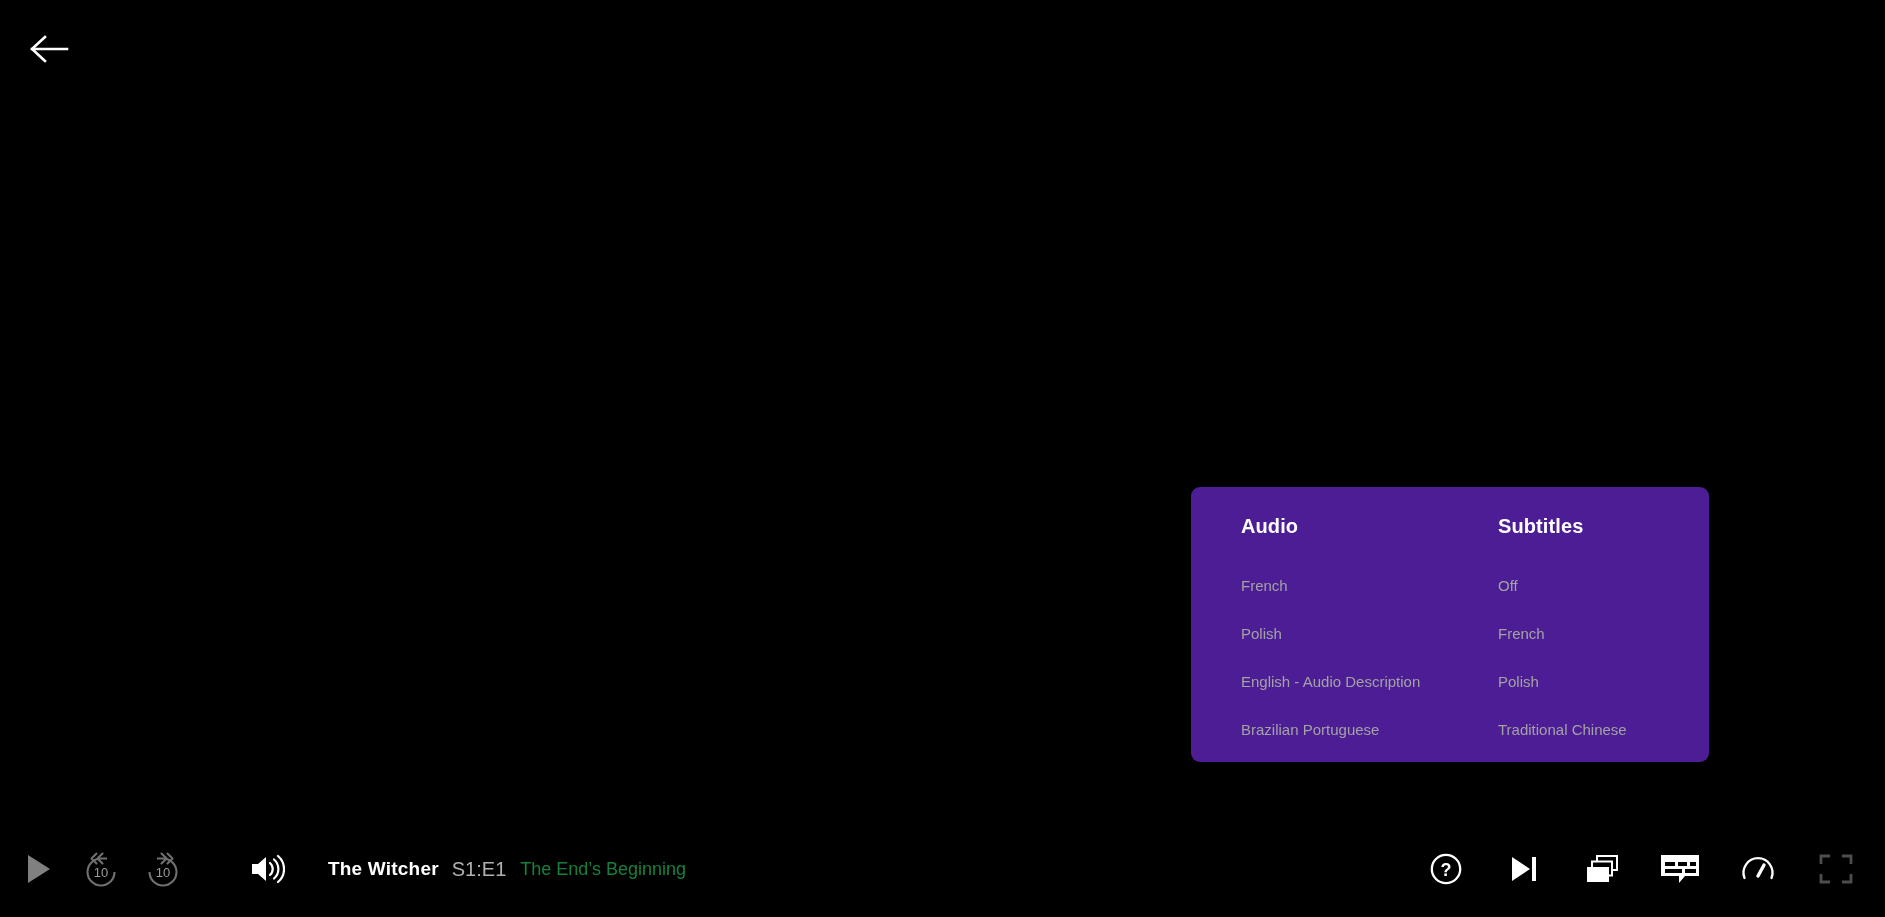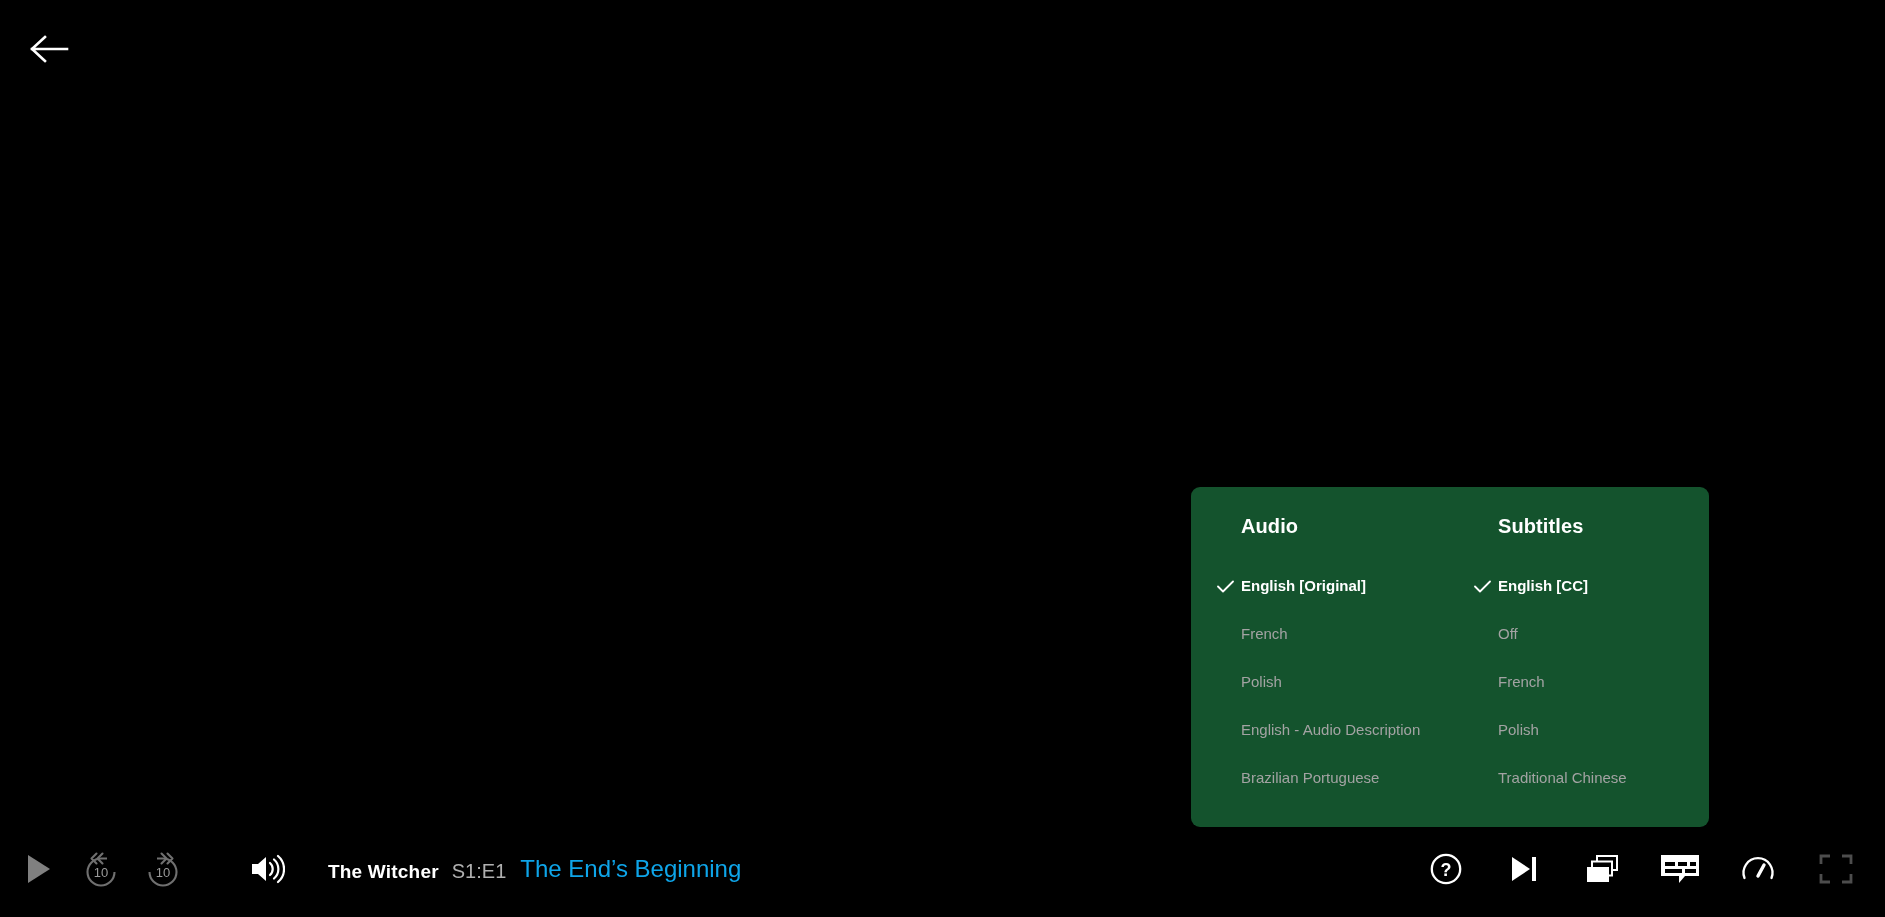"Audio" .settings-panel { background: #14532d -> #4c1d95; height: 340px -> 275px }
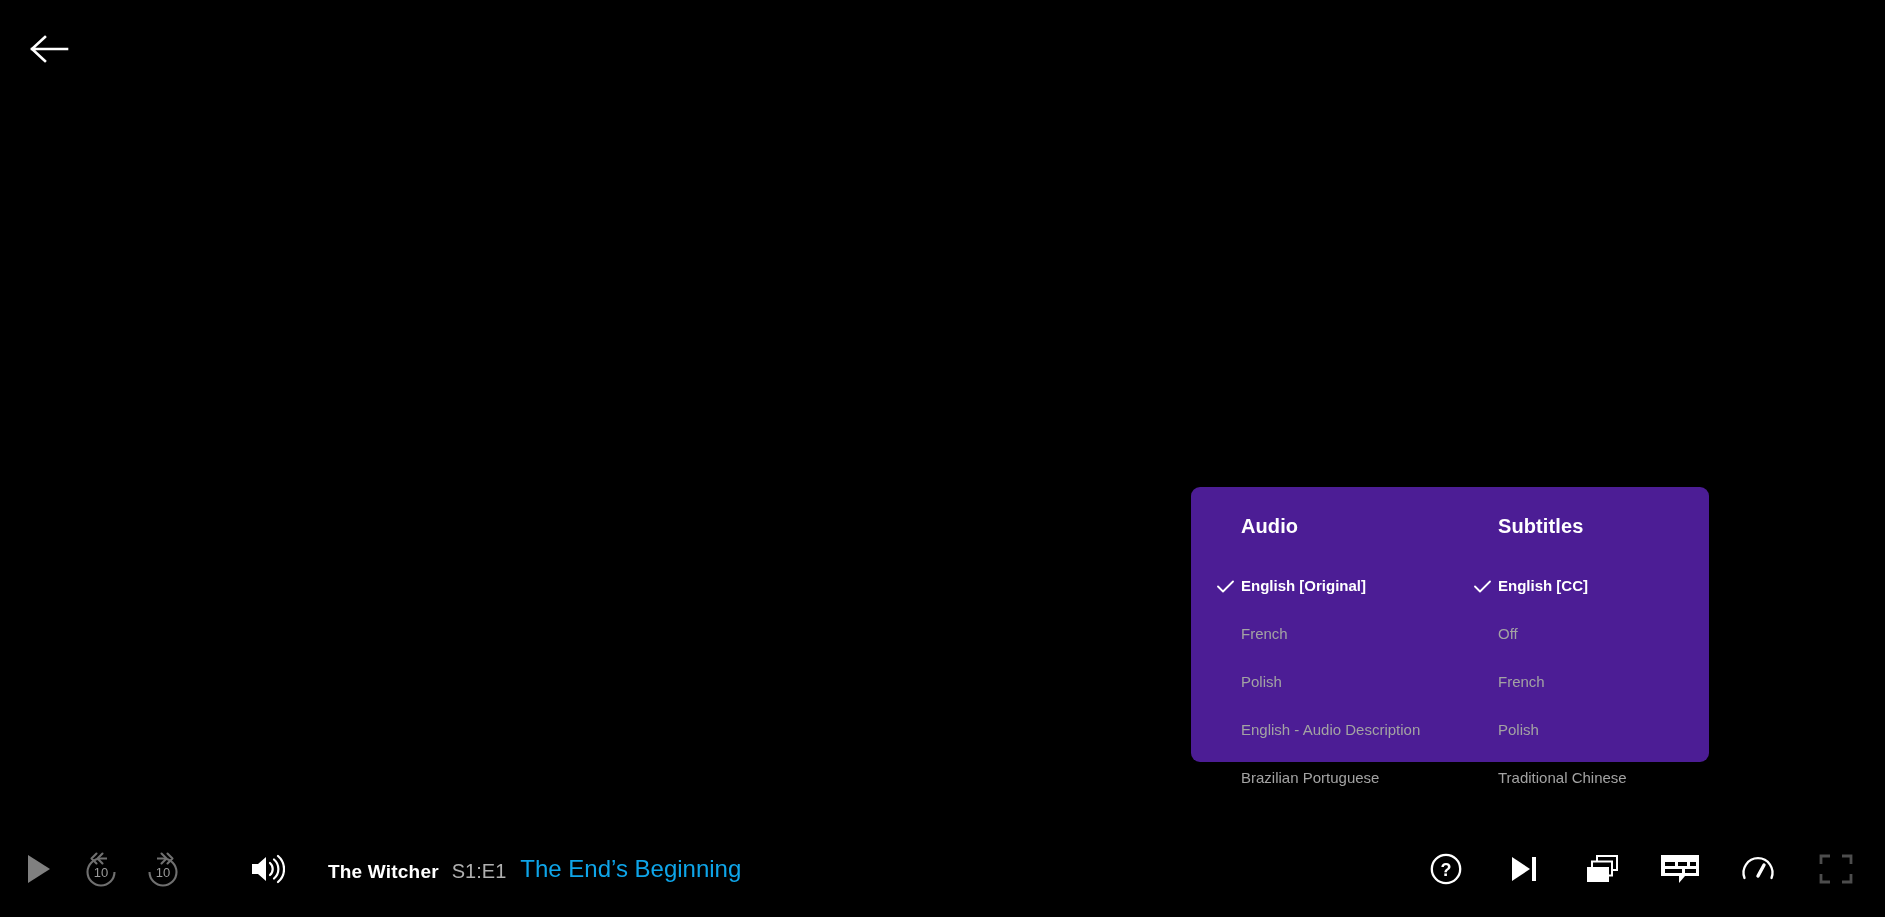"English [Original]" li.opt { html: <li> <span> <svg> <path></path> </svg> </span> <span>English [Original]</span> </li> -> none }
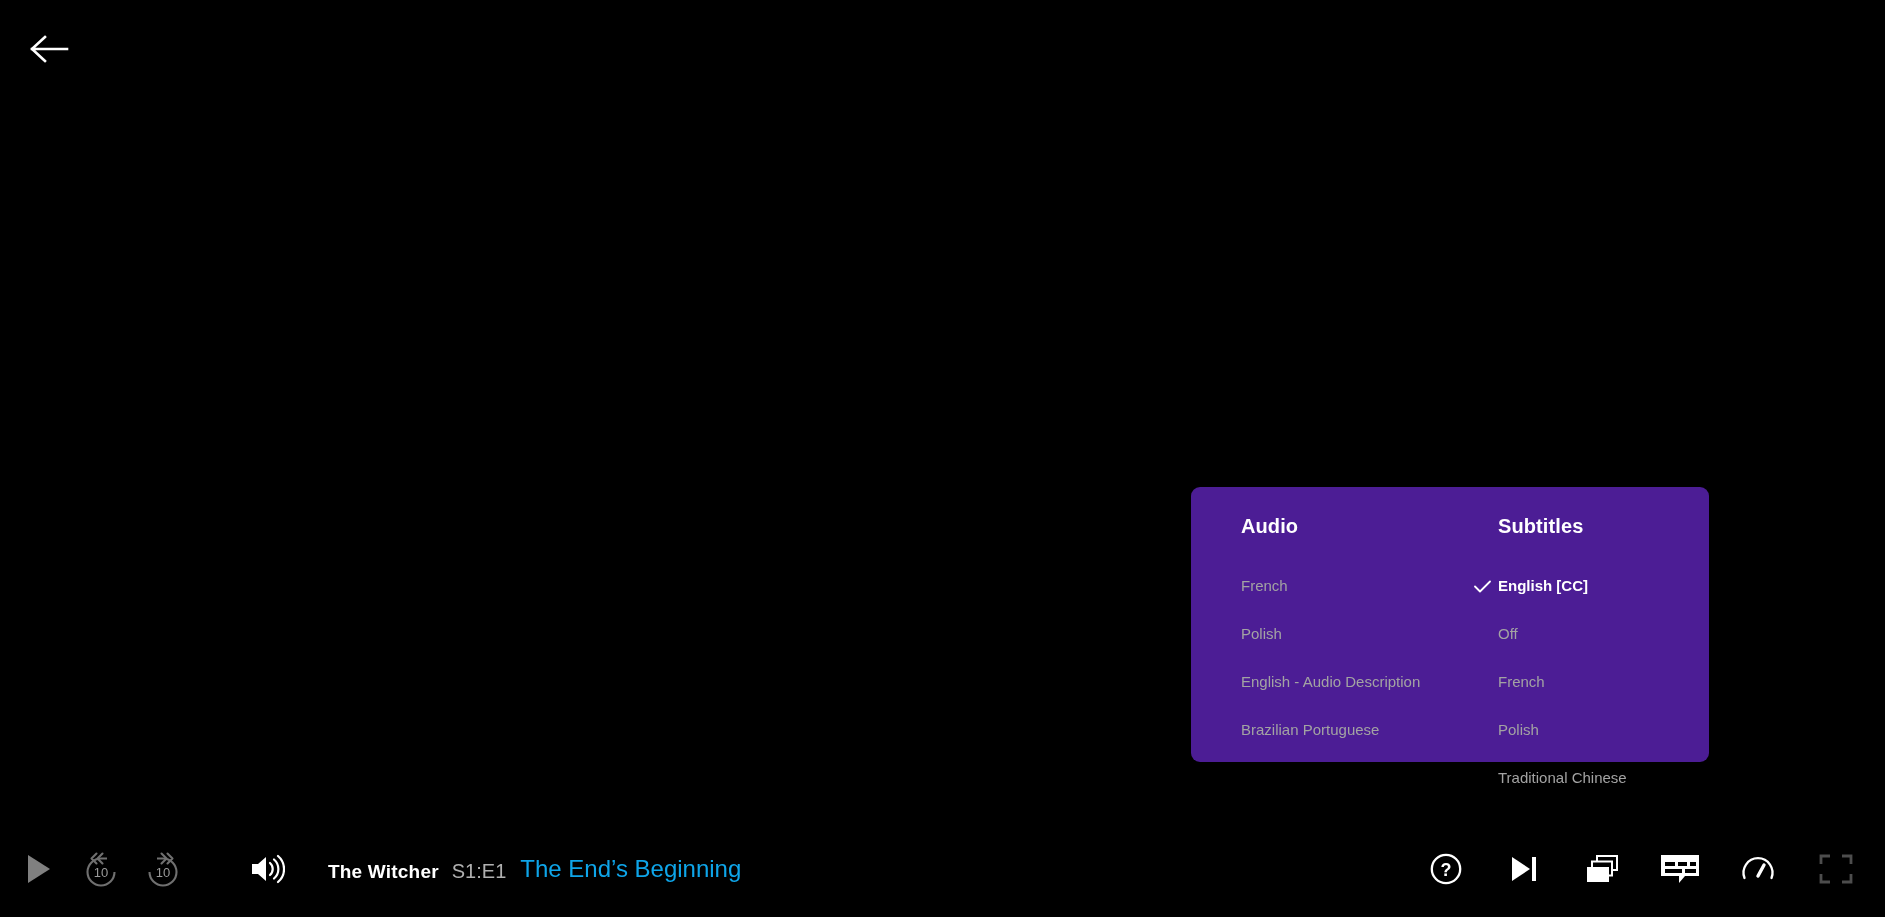"English [CC]" li.opt { html: <li> <span> <svg> <path></path> </svg> </span> <span>English [CC]</span> </li> -> none }
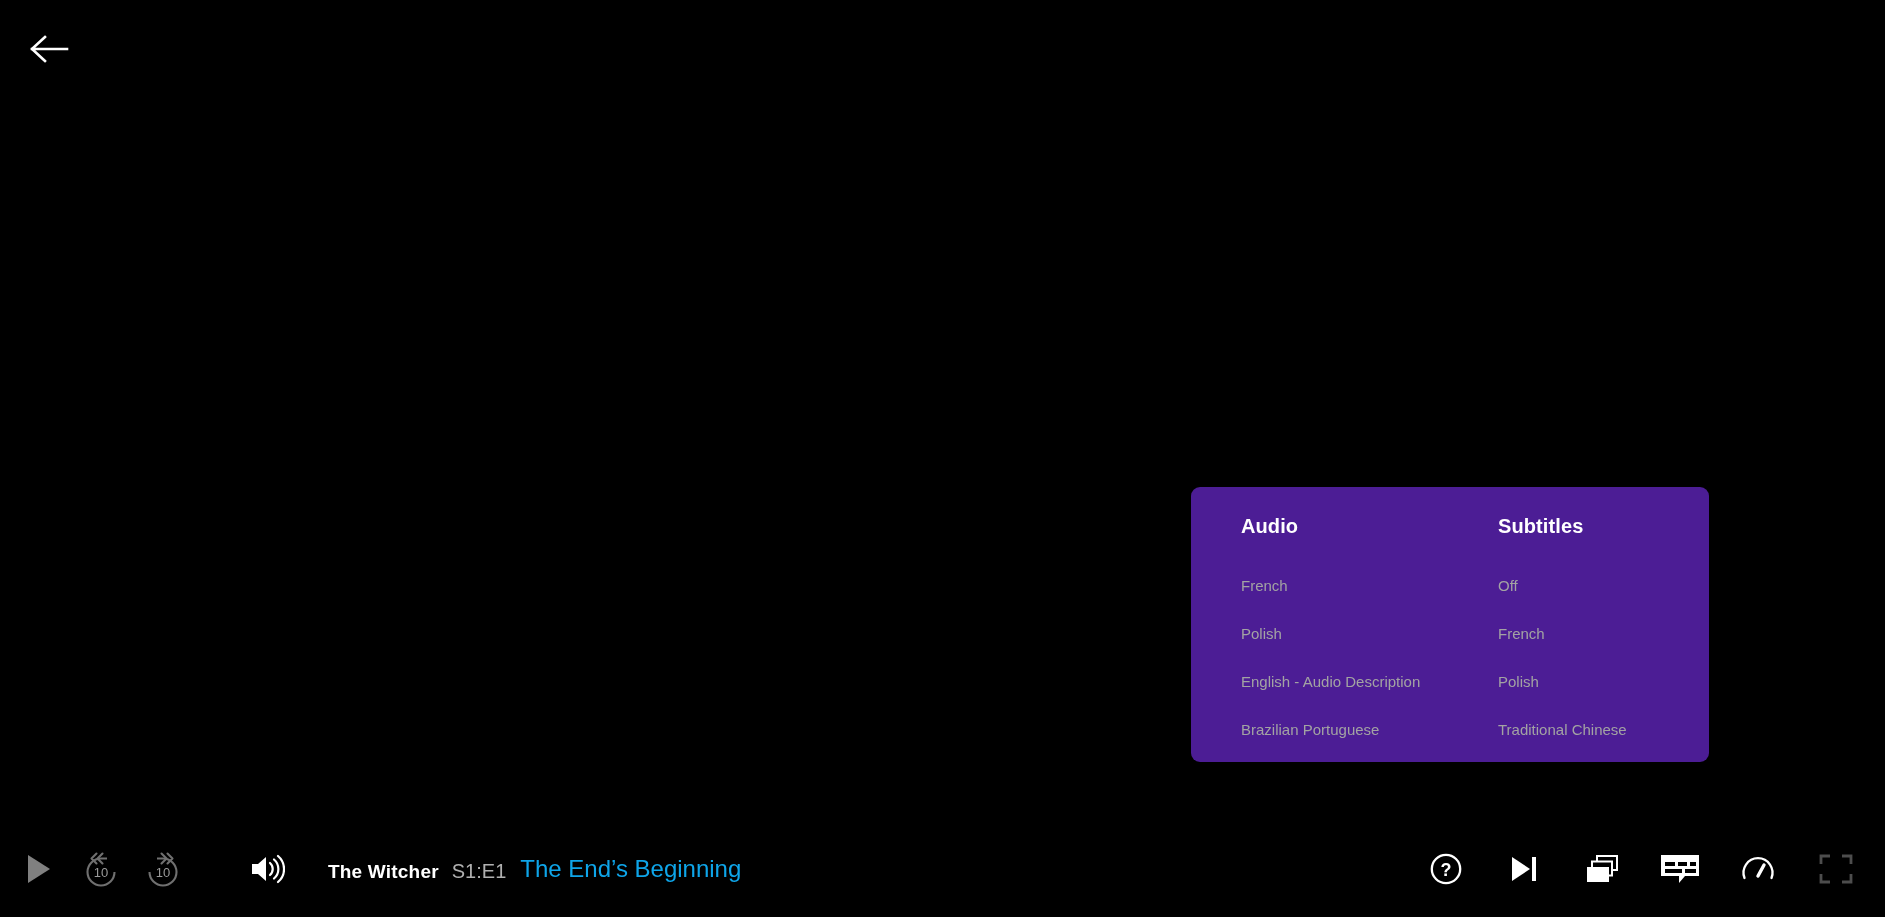"The Witcher" .title-block { align-items: flex-end -> center }
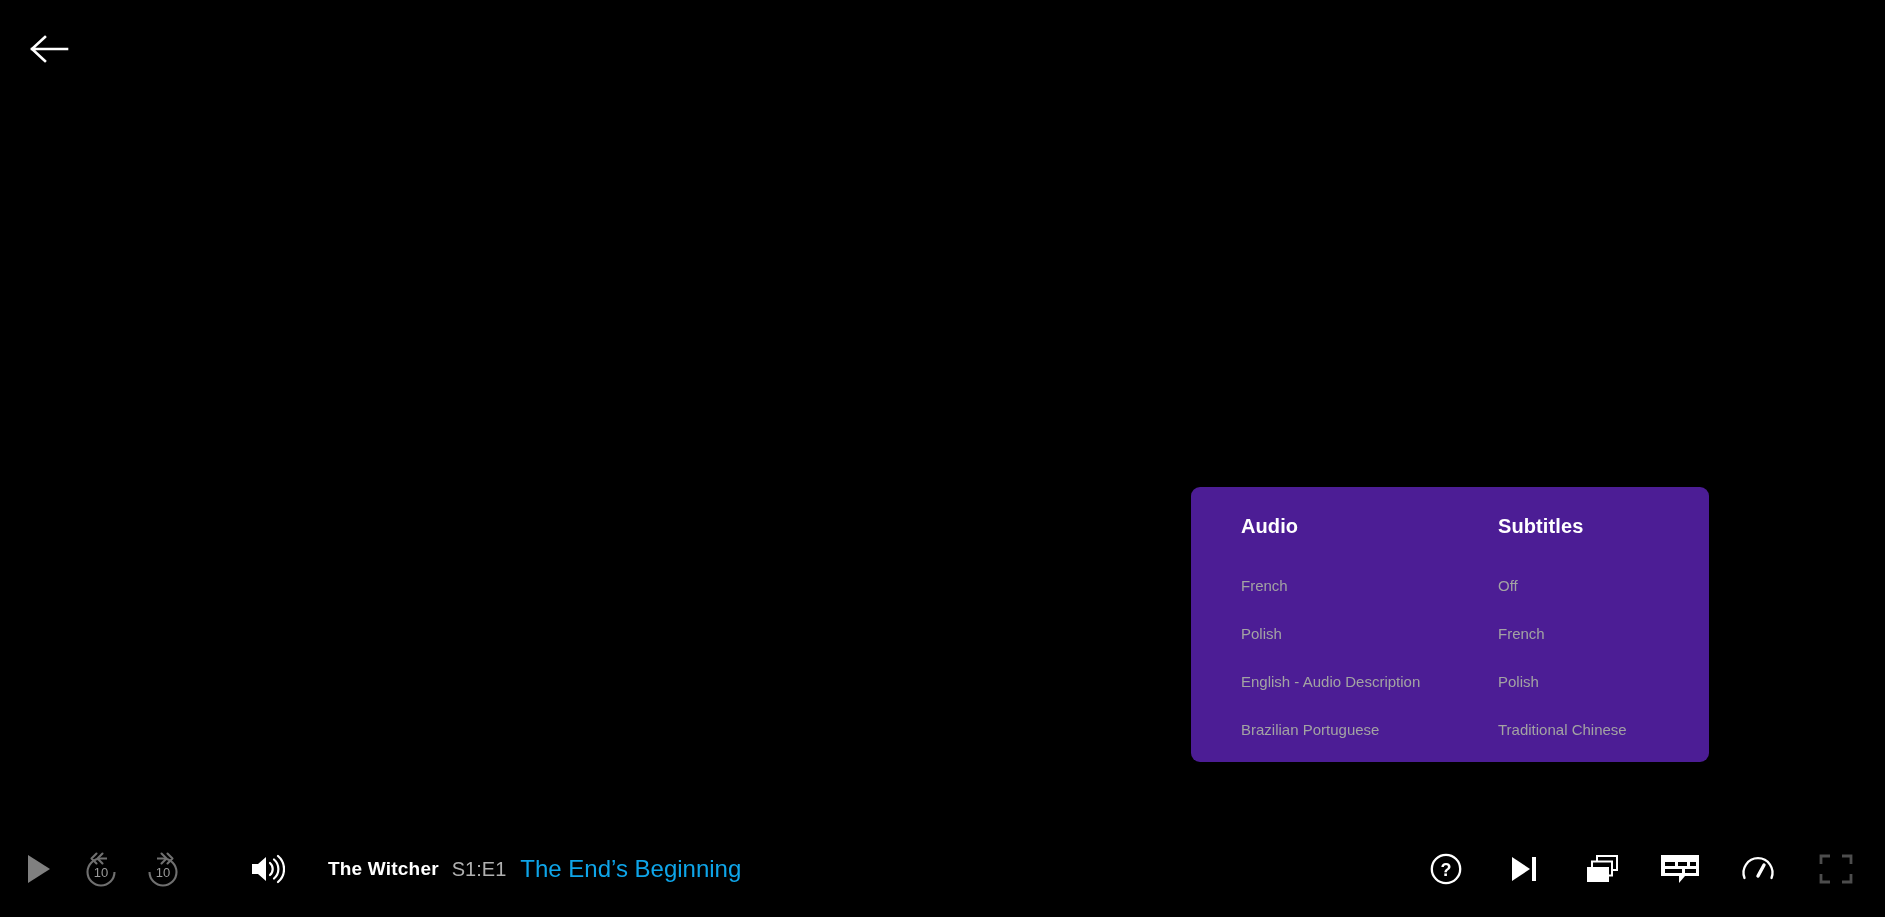"The End’s Beginning" .ep-title { color: #0ea5e9 -> #15803d; font-size: 24px -> 18px }
